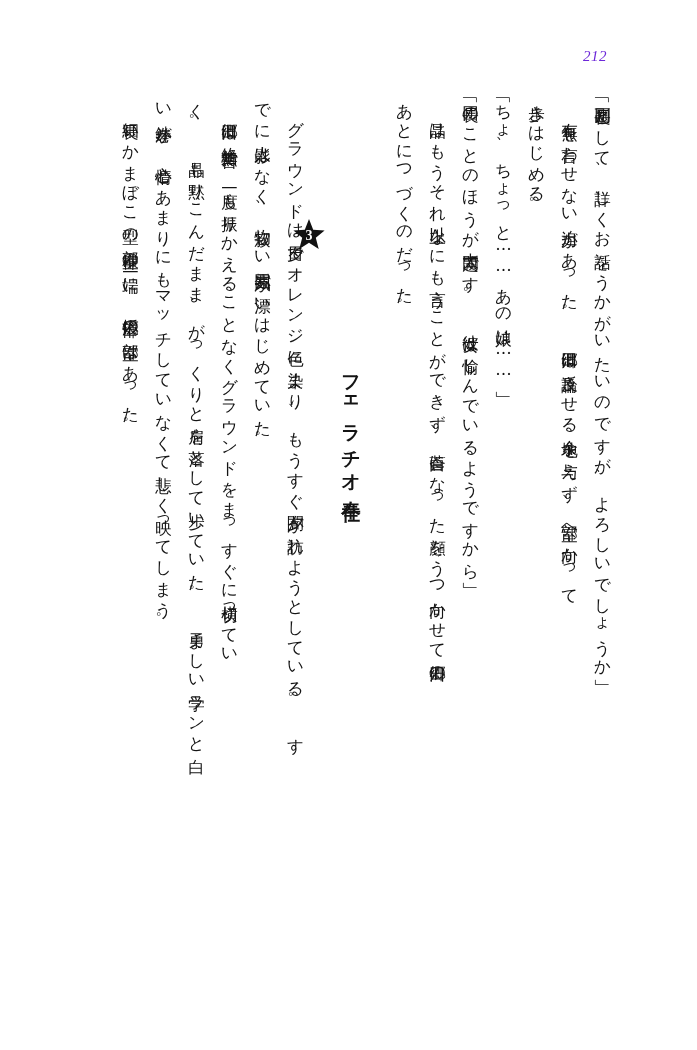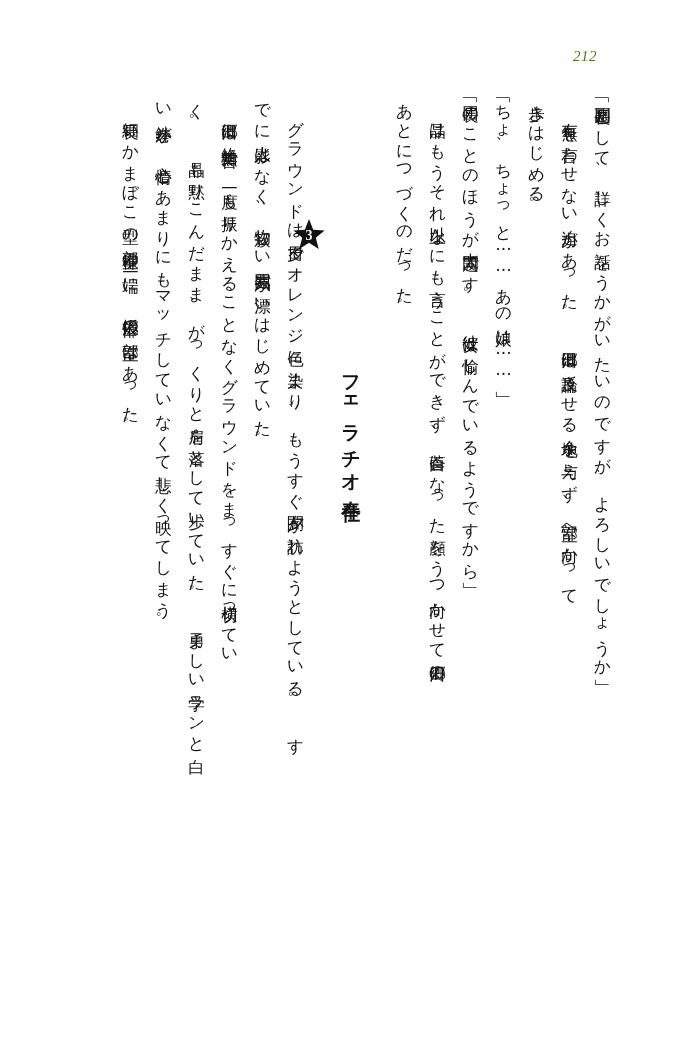"212" .page-number { color: #4d7c0f -> #6d28d9; right: 100px -> 90px }
